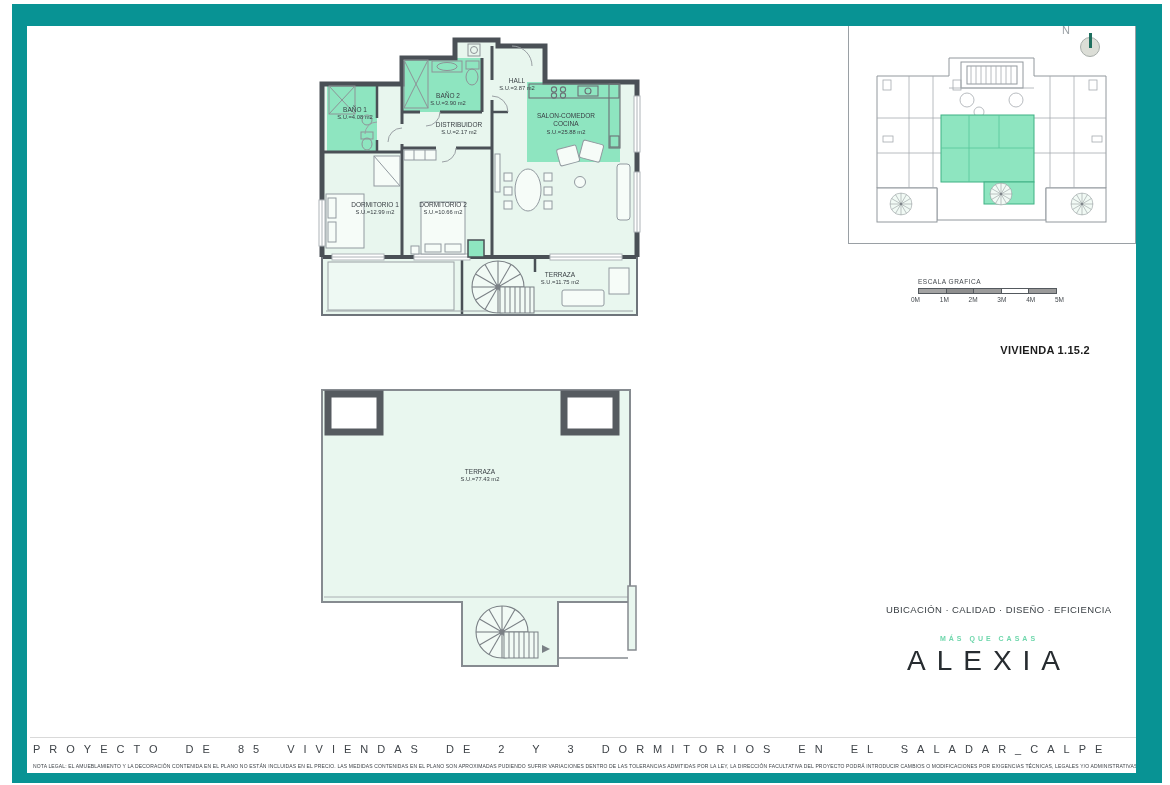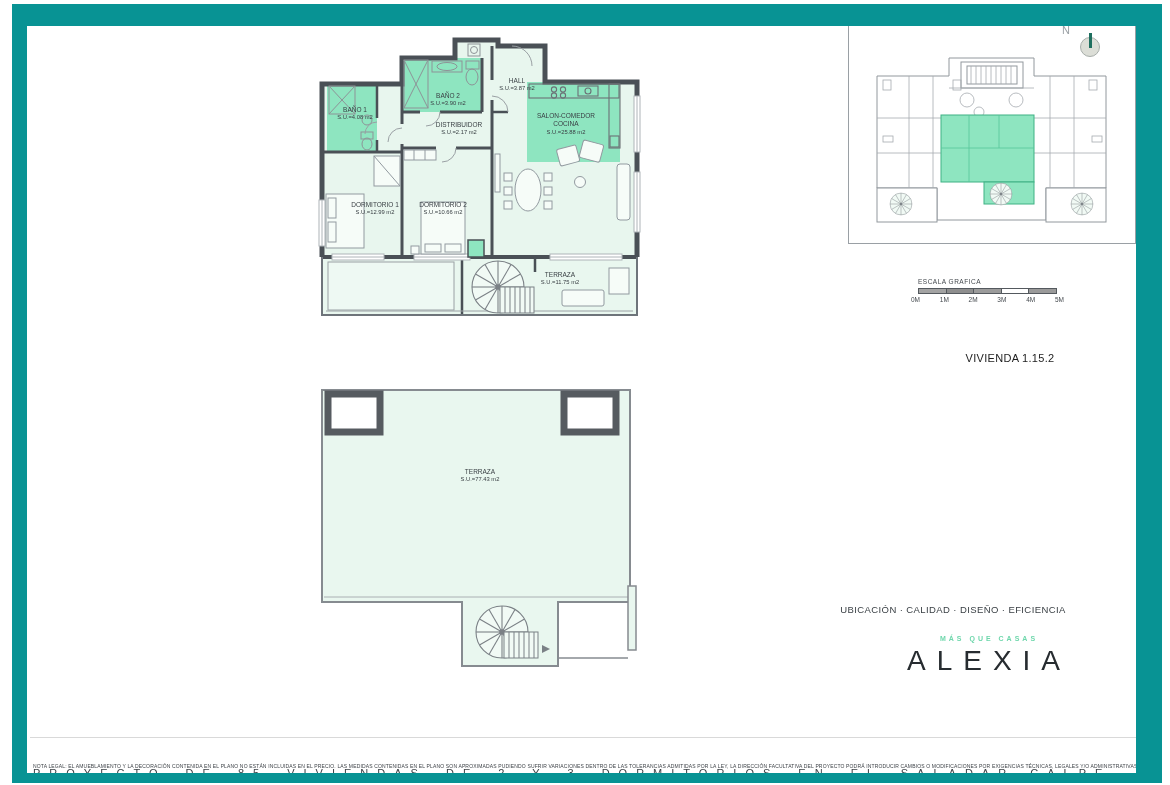"VIVIENDA 1.15.2" .unit-title { font-weight: normal -> bold; text-align: center -> right; top: 352px -> 344px }
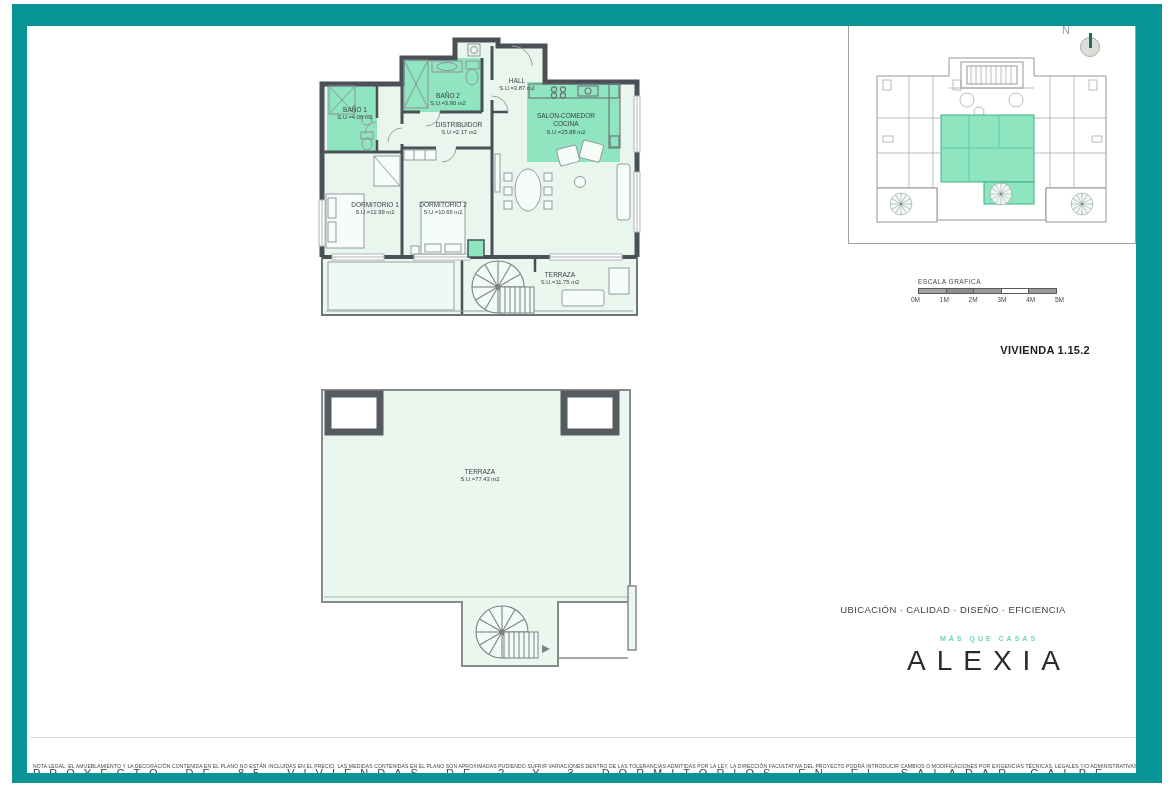"UBICACIÓN · CALIDAD · DISEÑO" .brand-tagline { left: 822px -> 886px; text-align: center -> left }
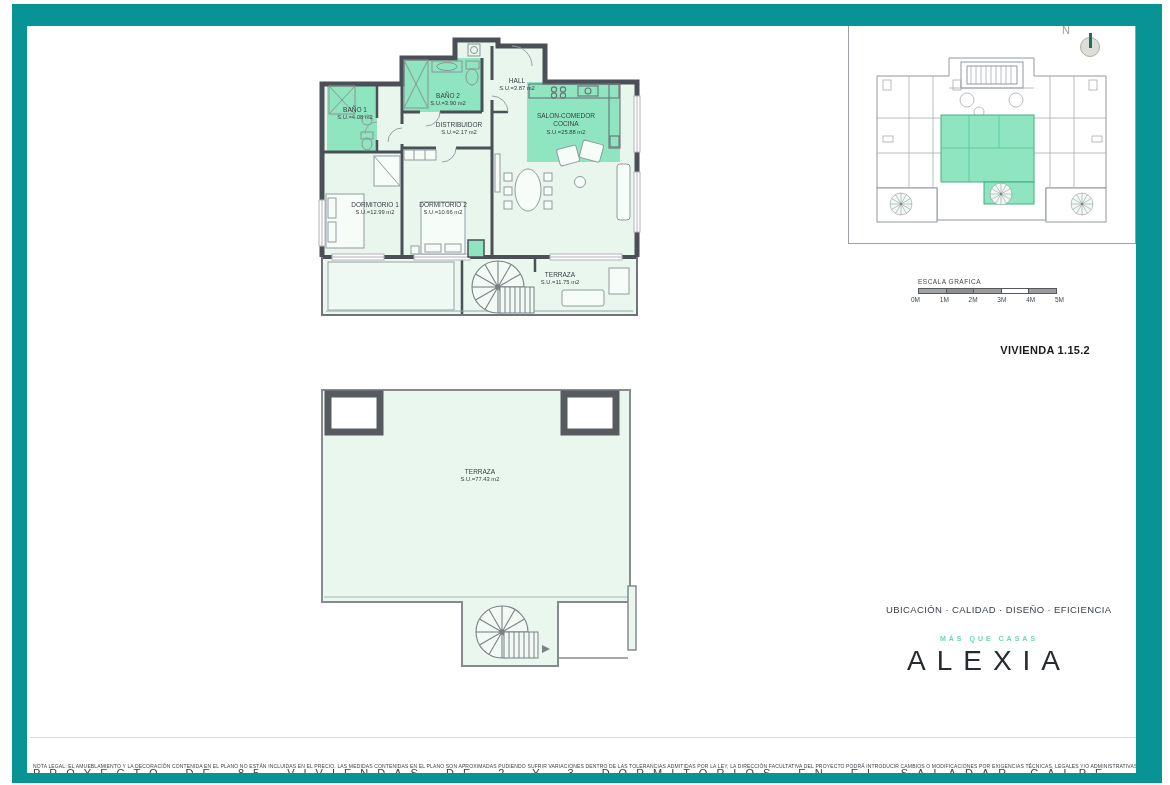"PROYECTO DE 85 VIVIENDAS DE" .project-title { margin-top: 24px -> none }
